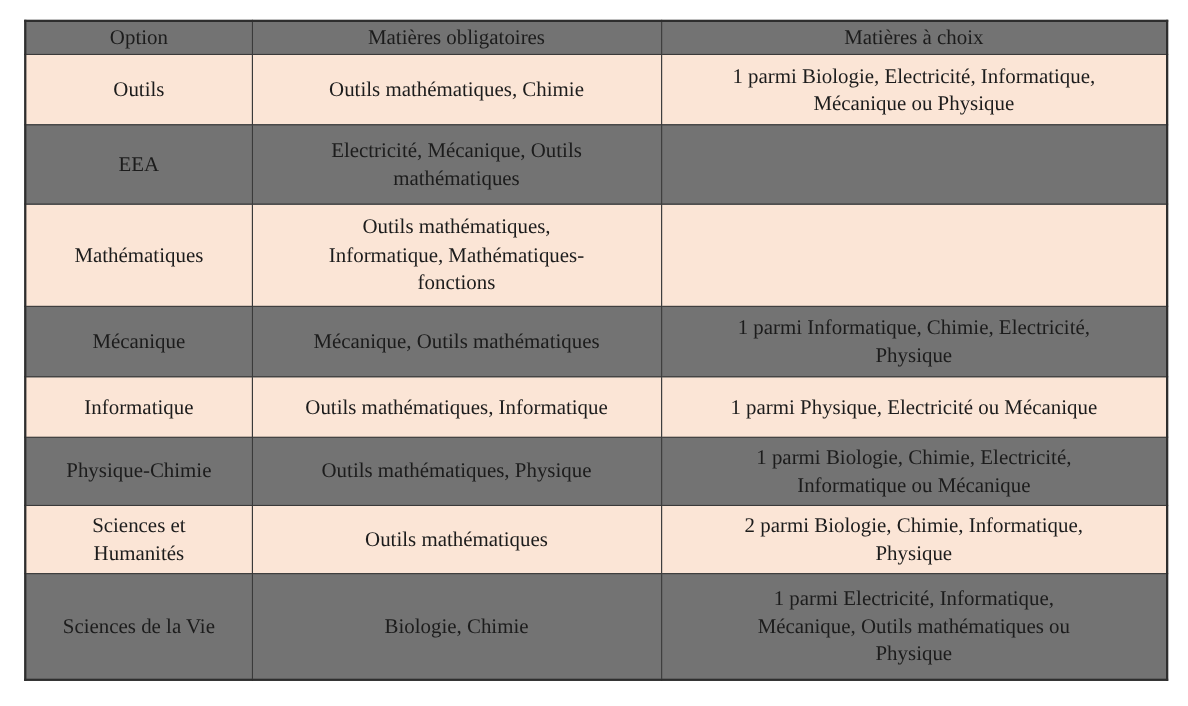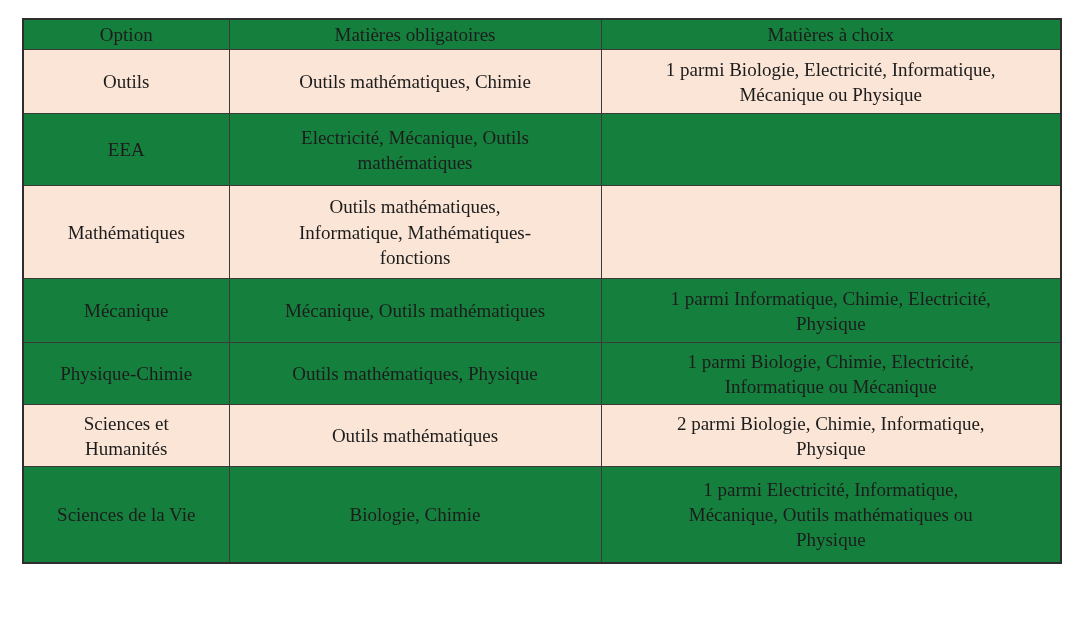"Option" table.options-table { background: #15803d -> #737373 }
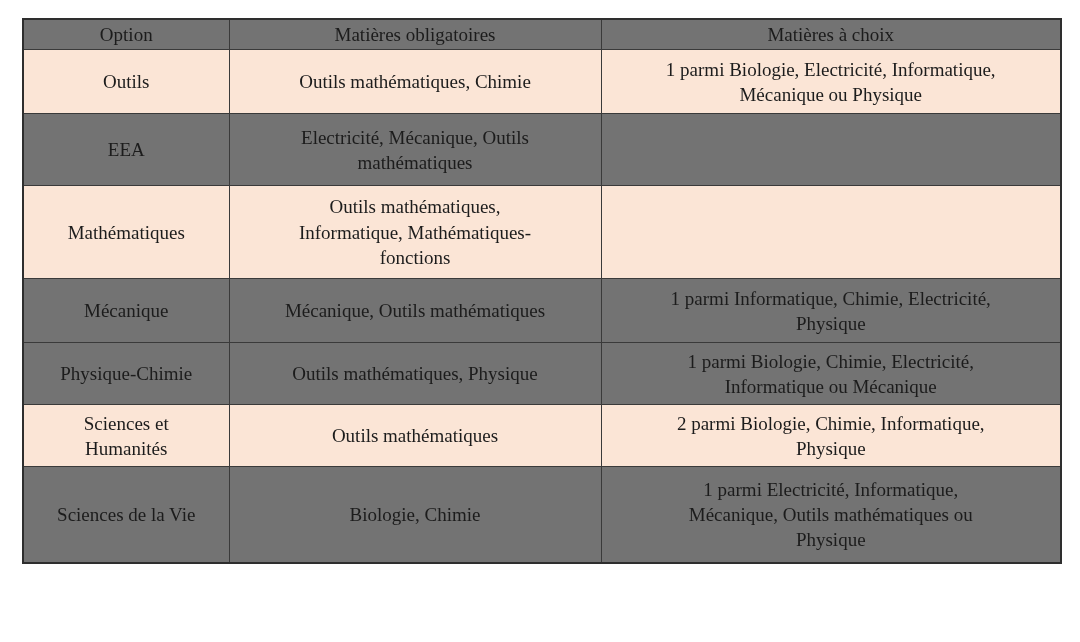"Informatique" tr.r4 { html: none -> <tr> <td>Informatique</td> <td>Outils mathématiques, Informatique</td> <td>1 parmi Physique, Electricité ou Mécanique</td> </tr> }
